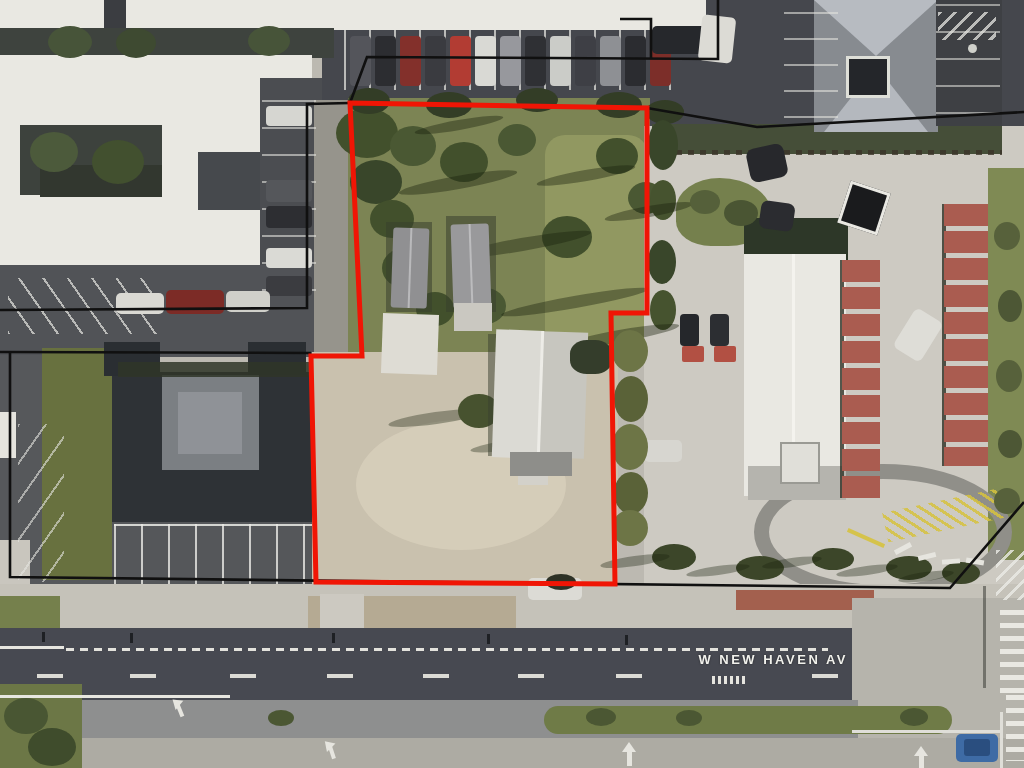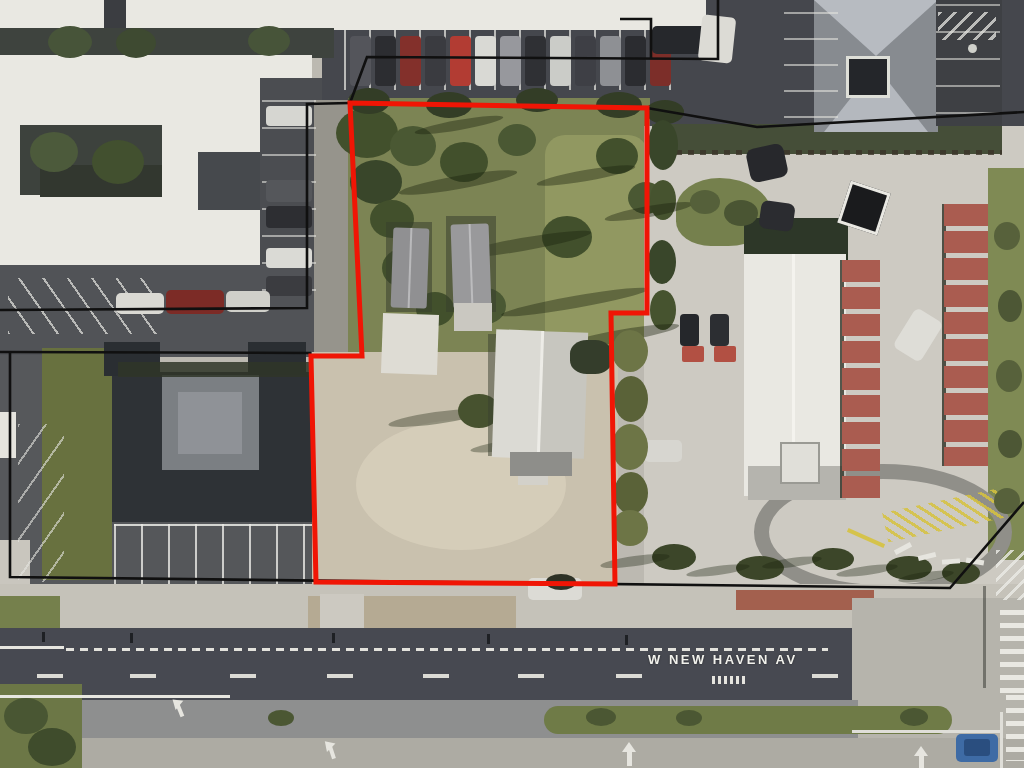"W NEW HAVEN AV" .street-label { text-align: left -> right }
